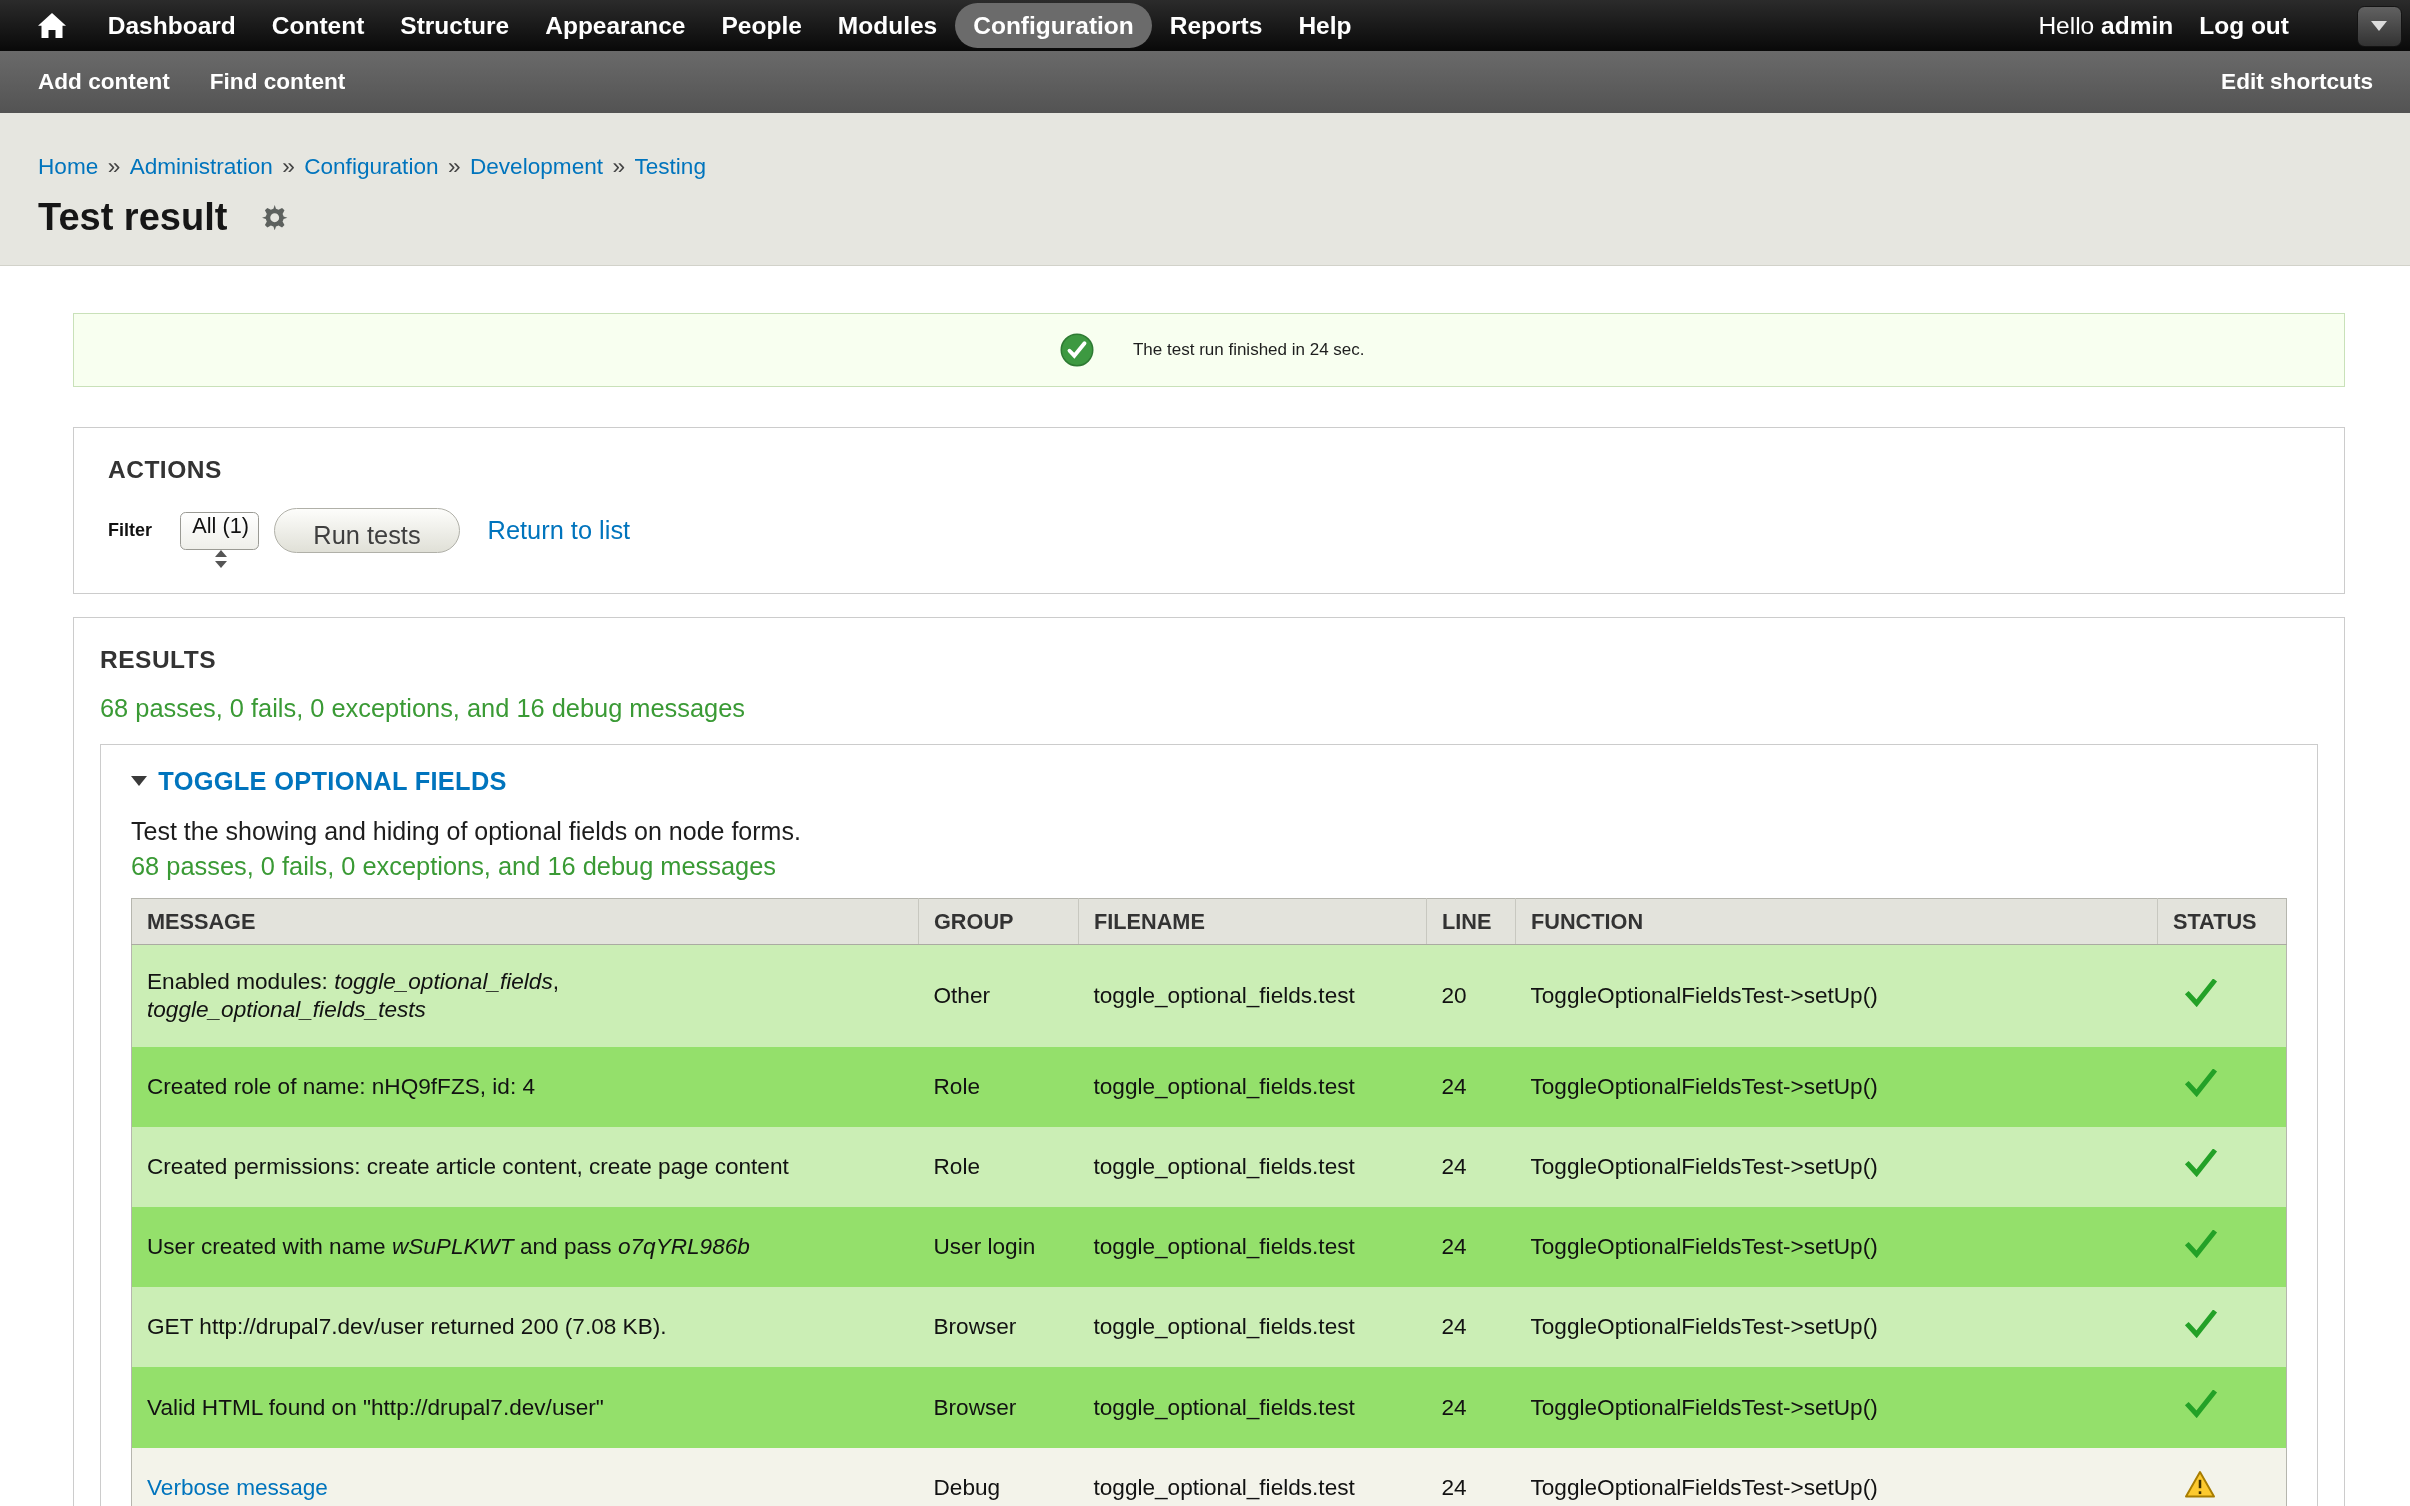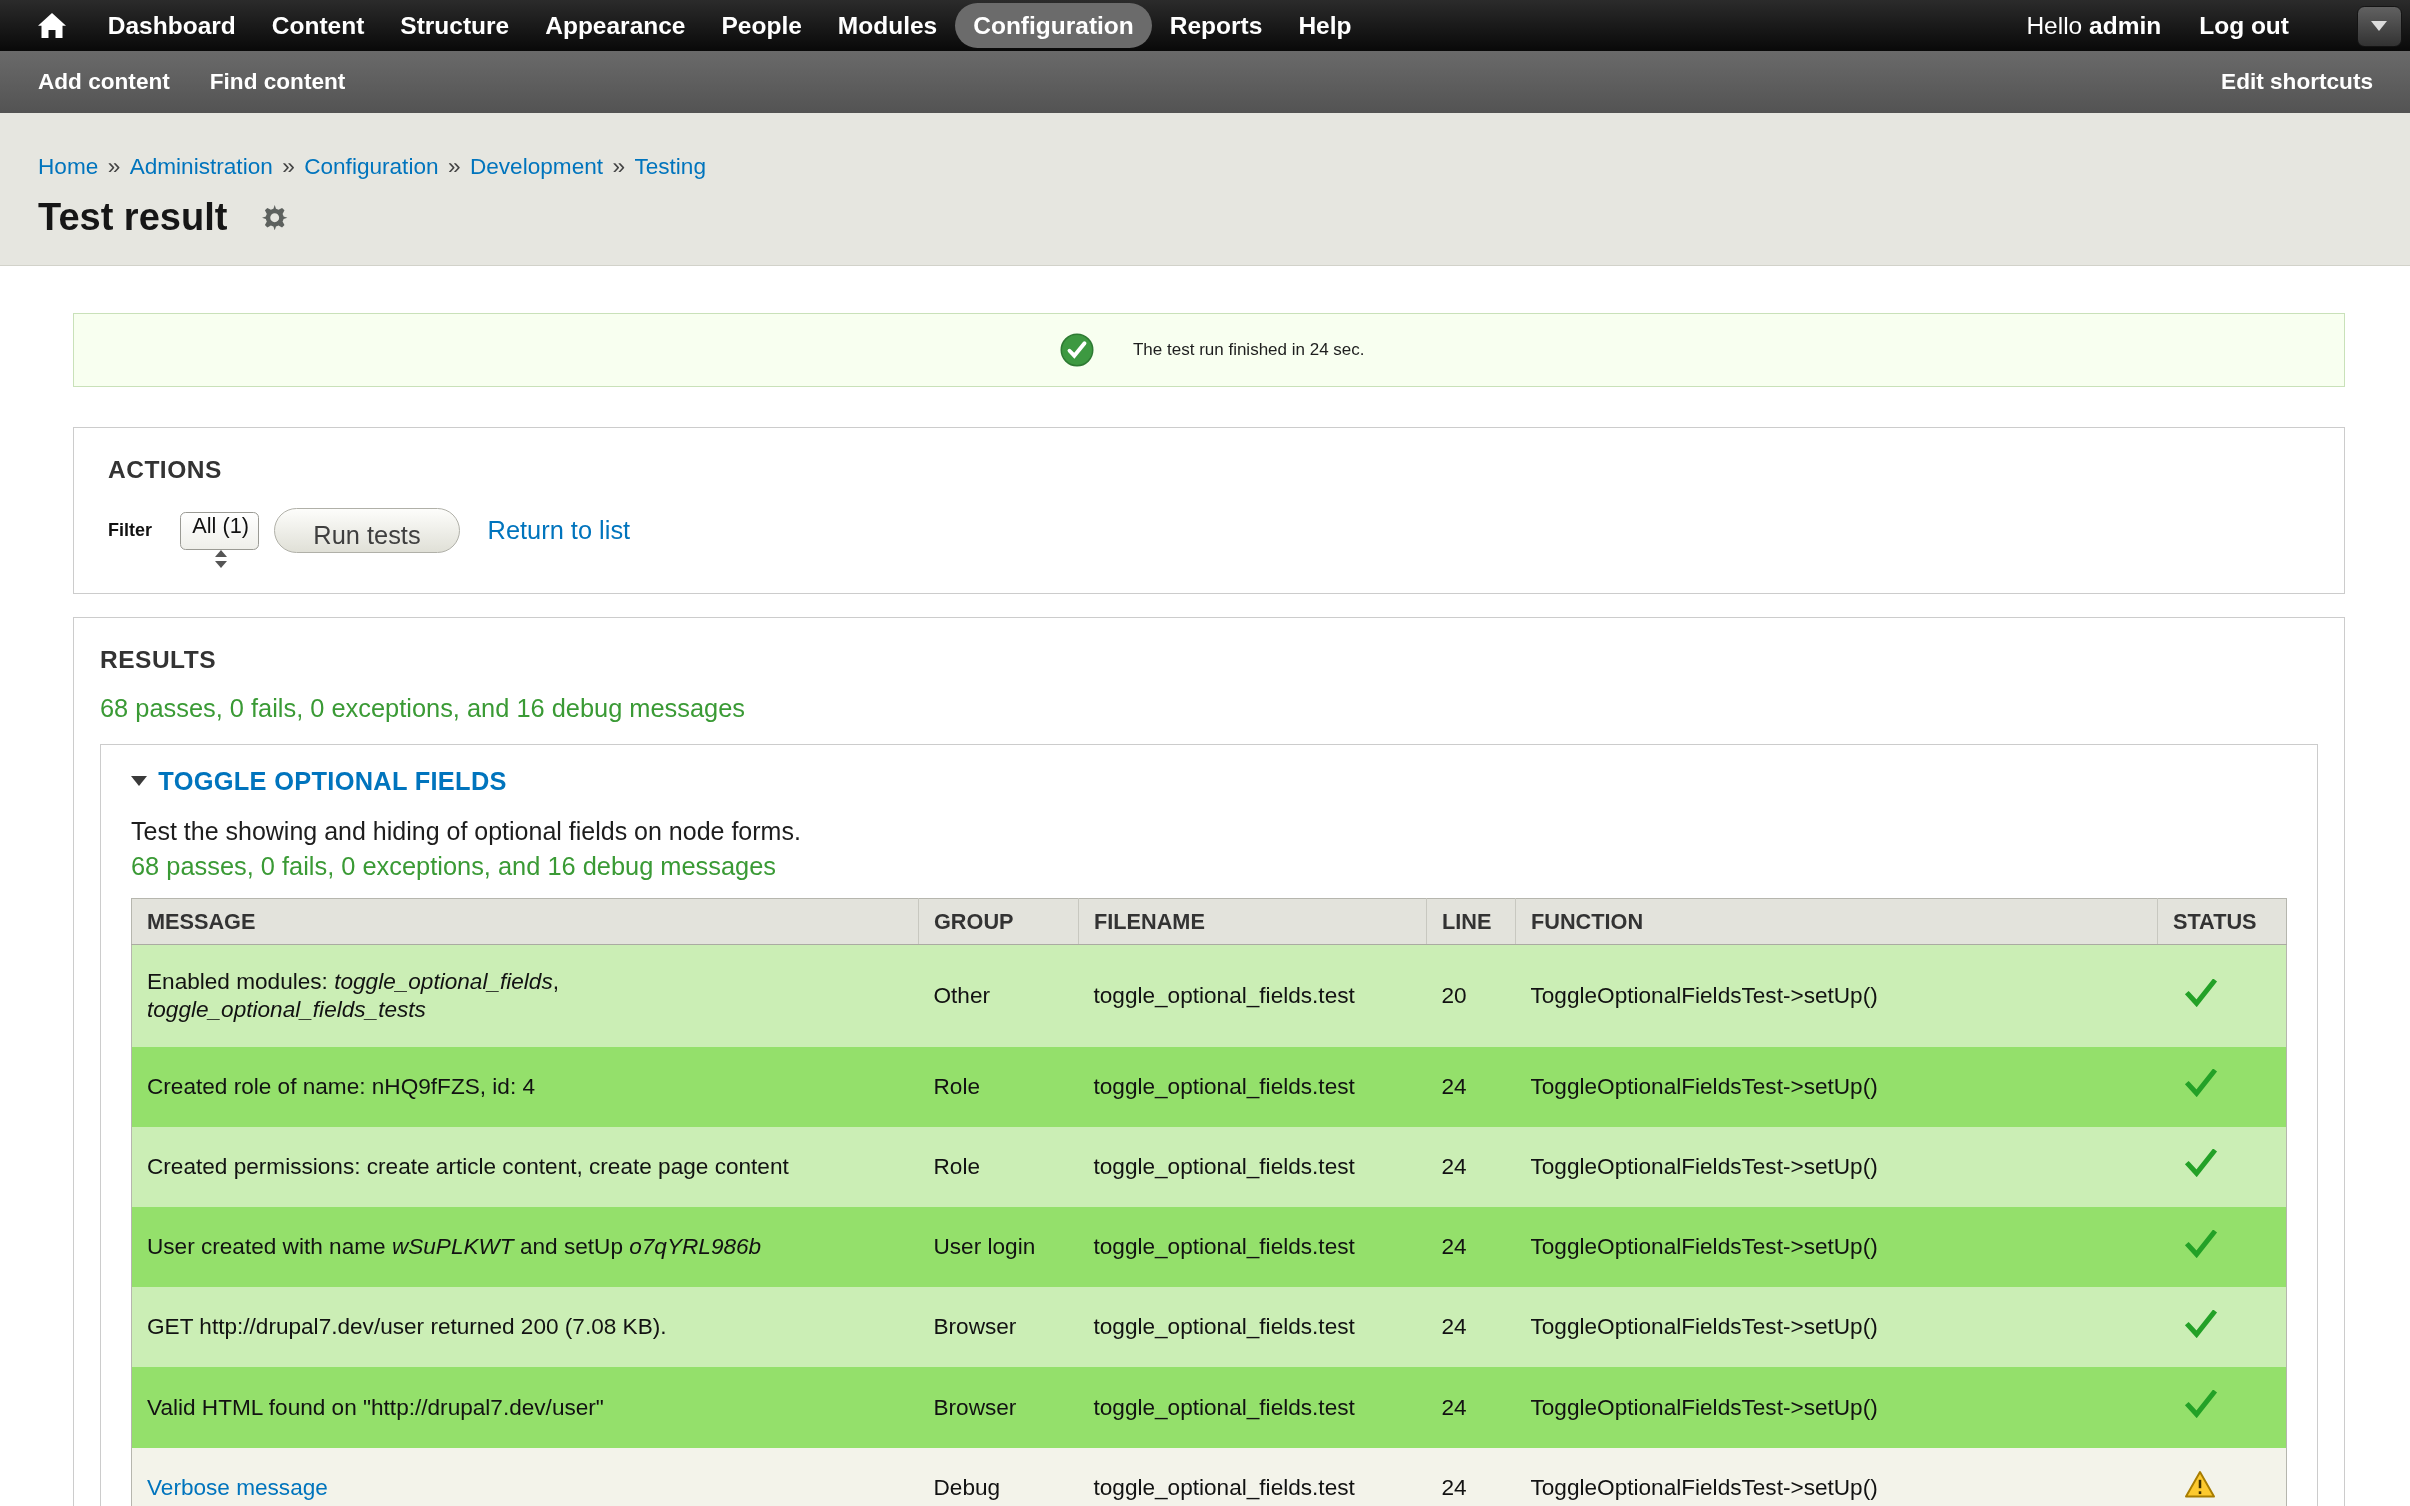"Hello admin" .toolbar-right { gap: 38px -> 26px }
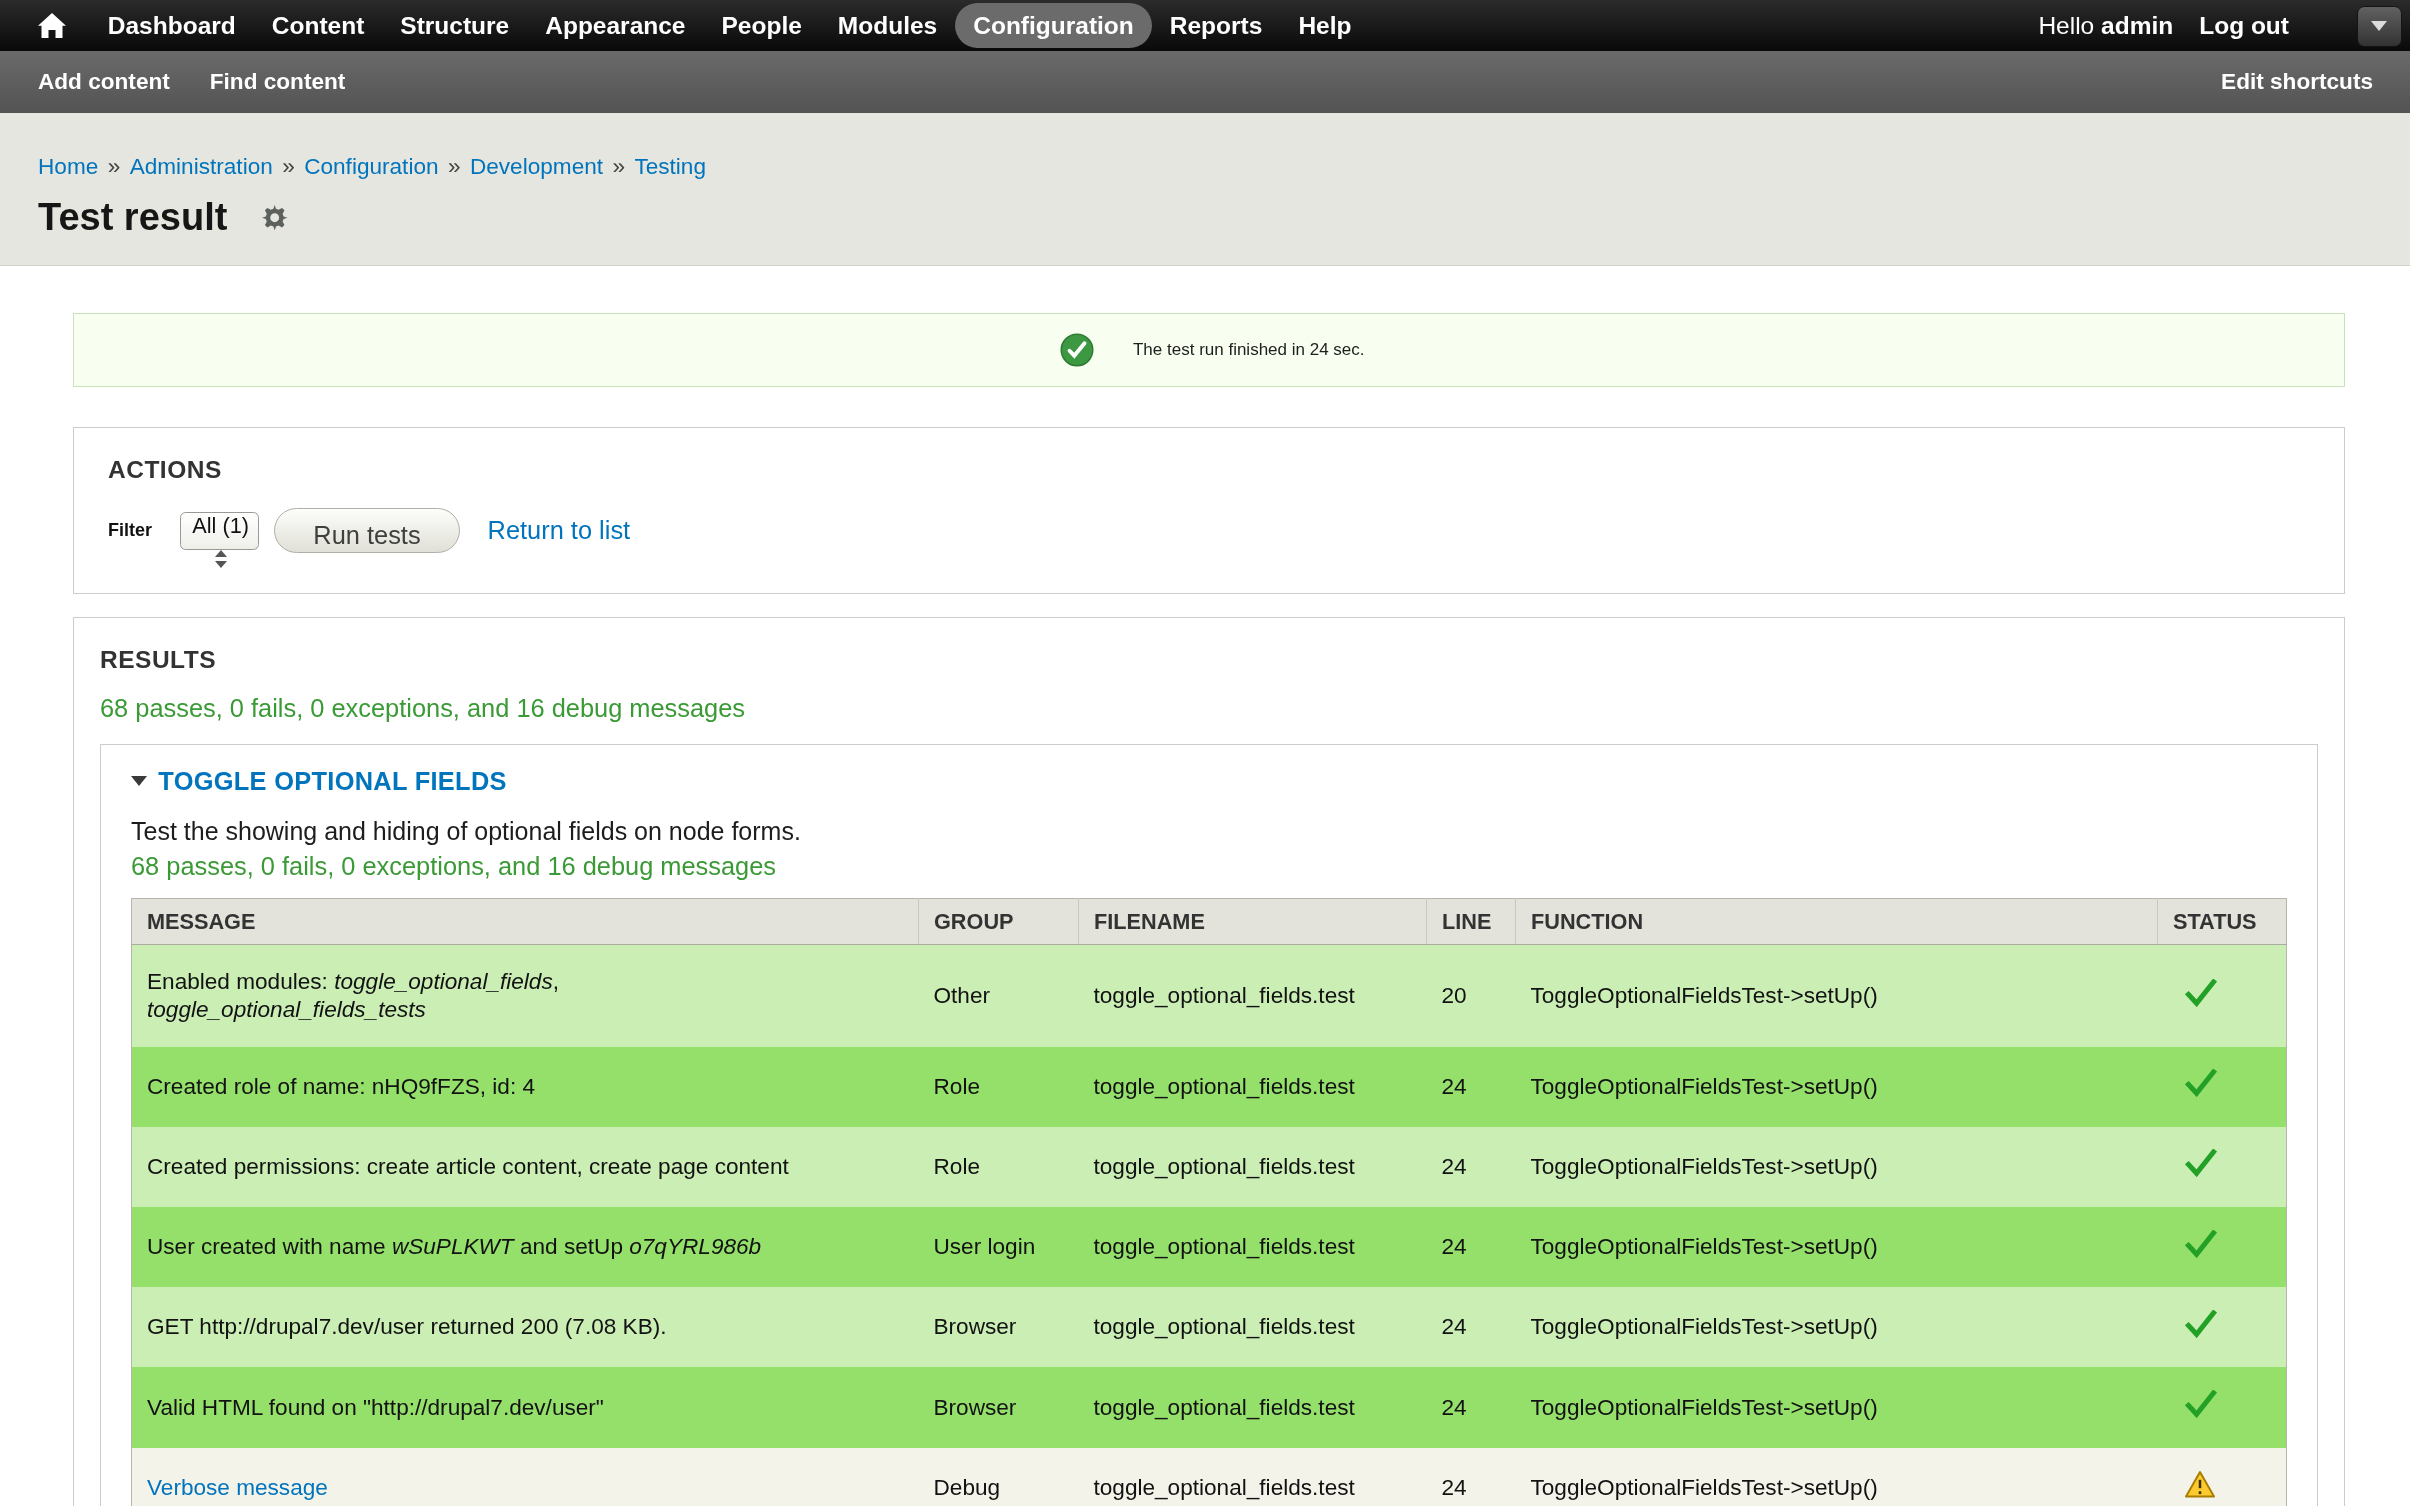"and setUp" span { text: setUp -> pass }
